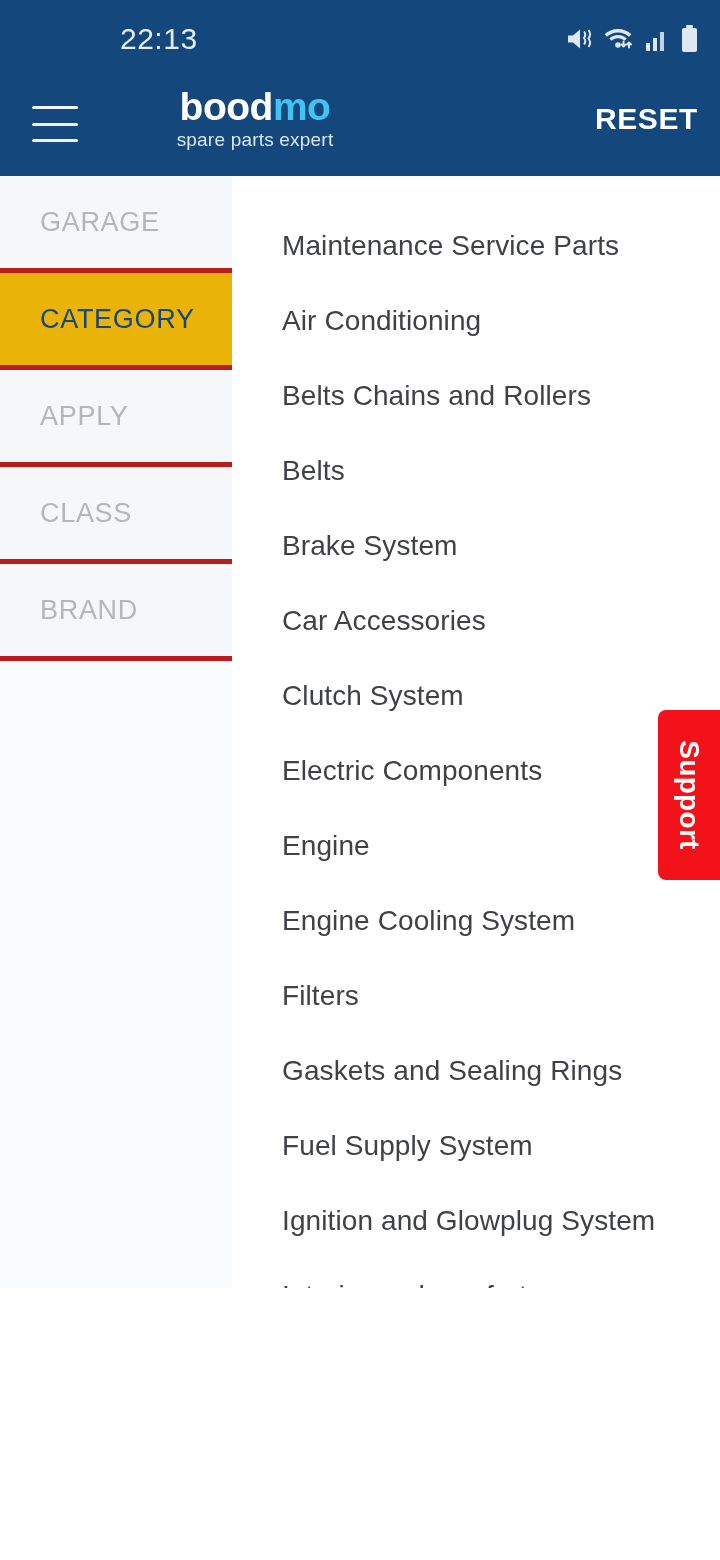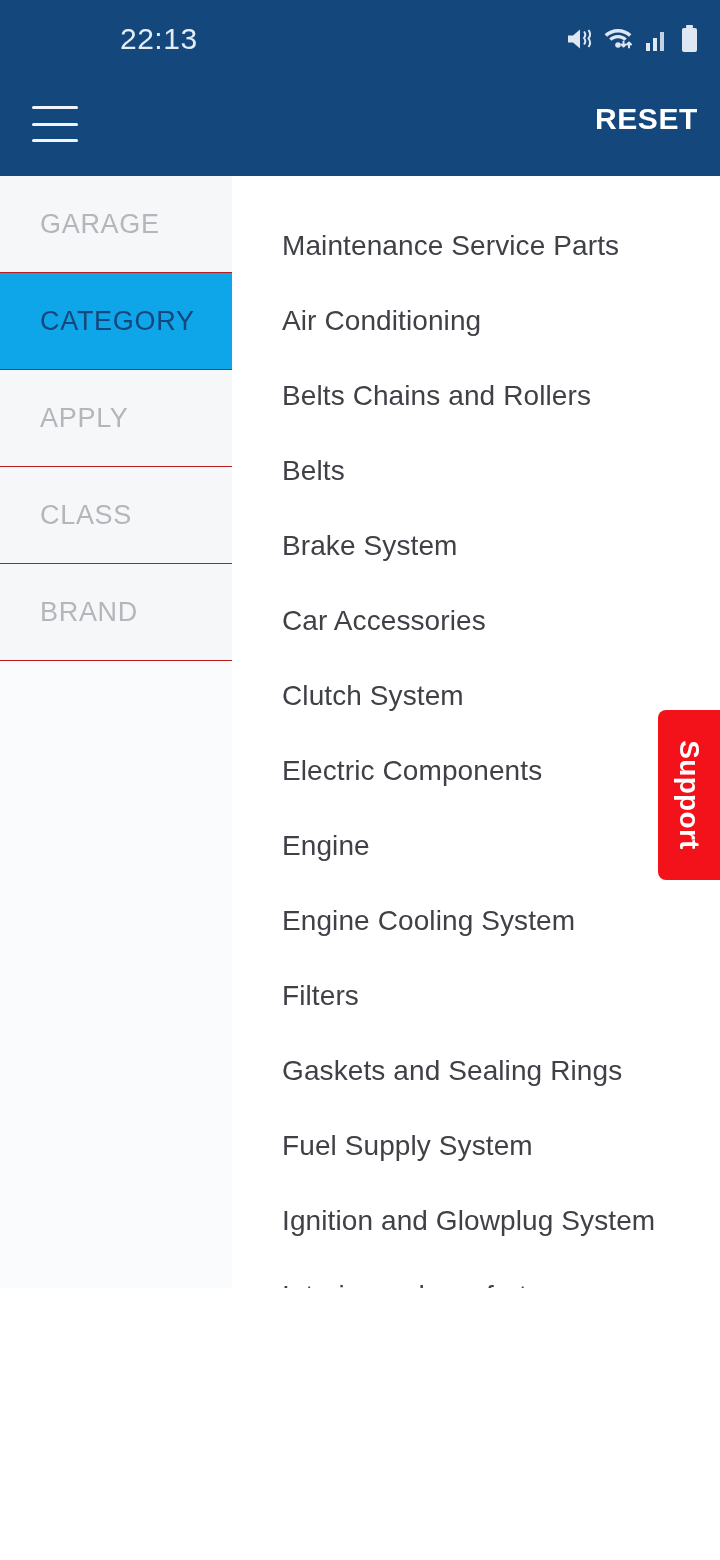"boodmo" div.brand { html: none -> <div> <div> <span>bood</span><span>mo</span> </div> <div>spare parts expert</div> </div> }
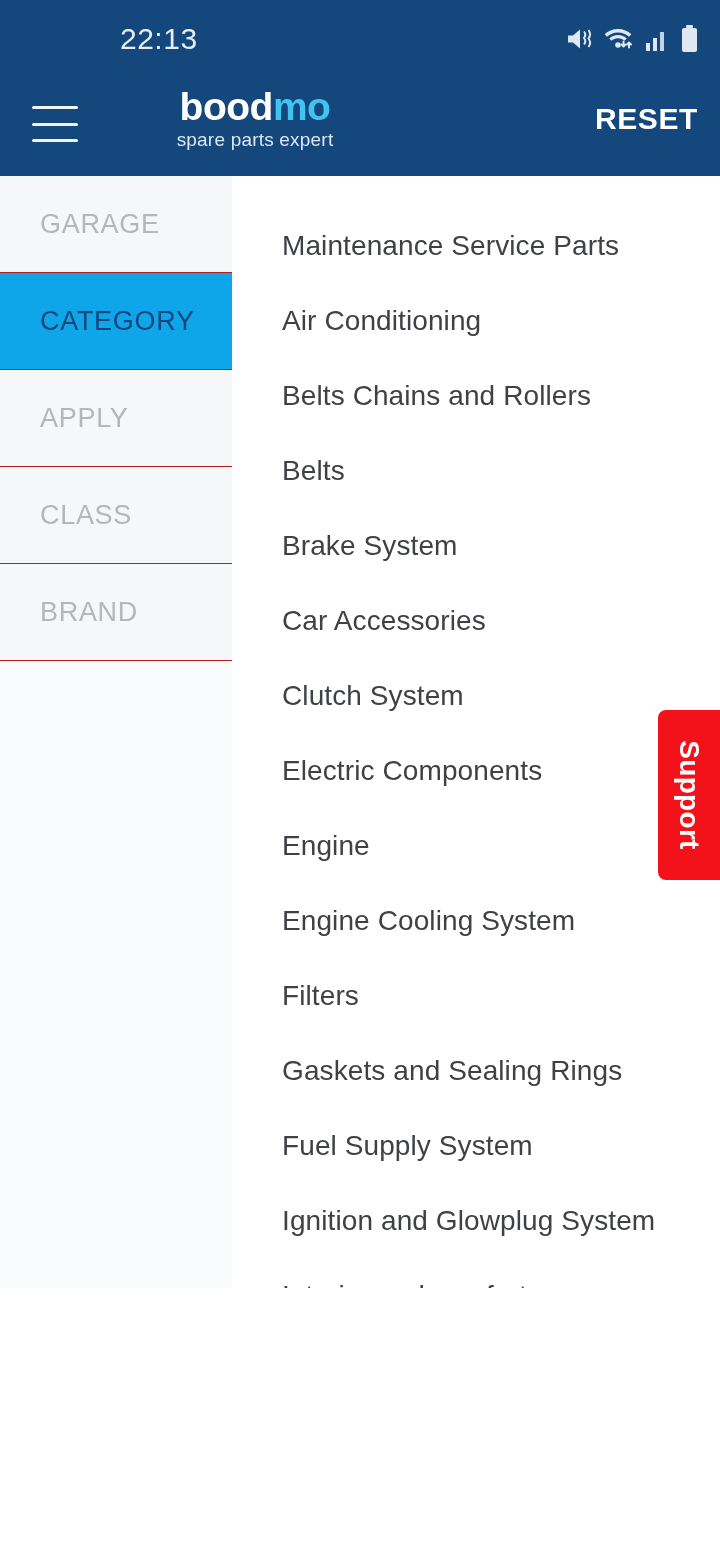"GARAGE" .tab { border-bottom: 1px solid #b91c1c -> 5px solid #b91c1c }
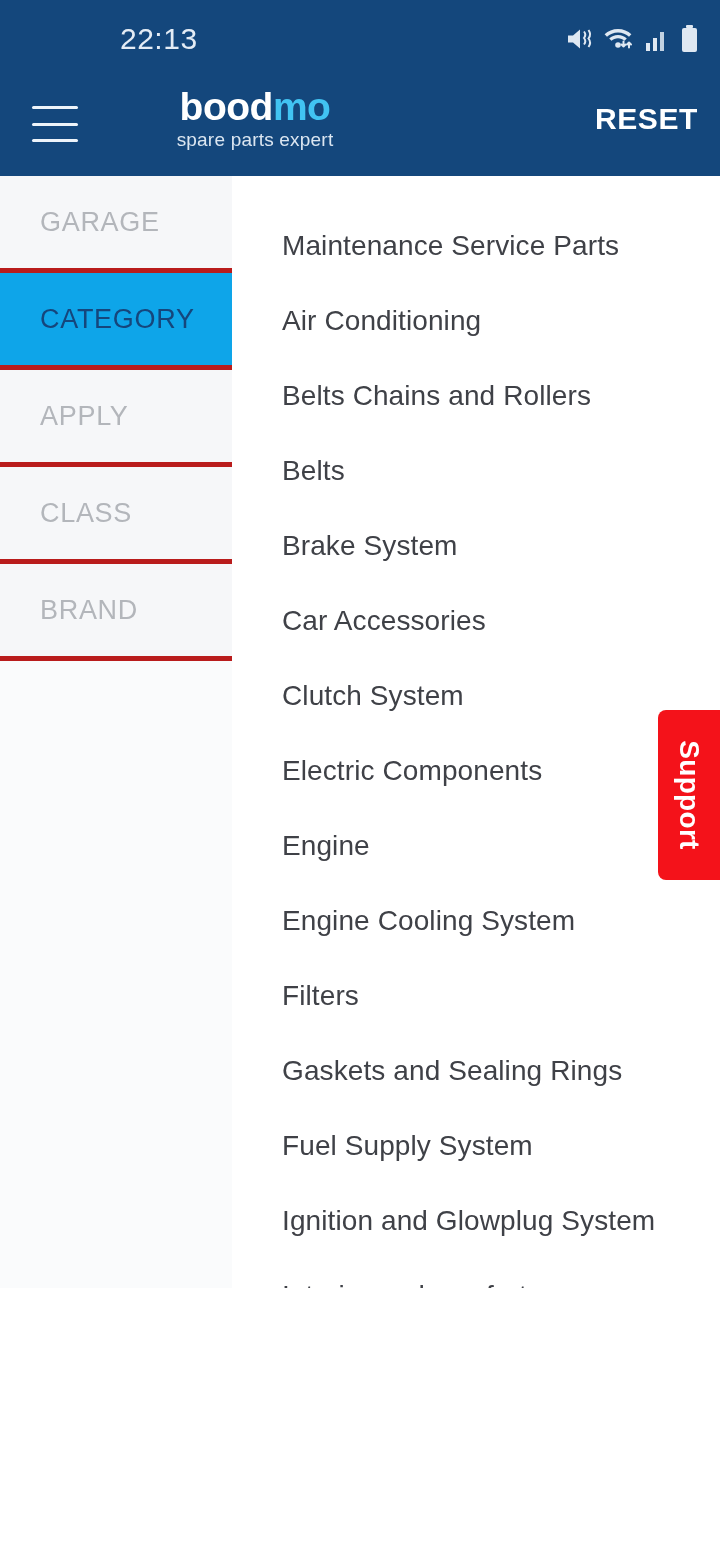"CATEGORY" .tab.active { background: #0ea5e9 -> #eab308 }
